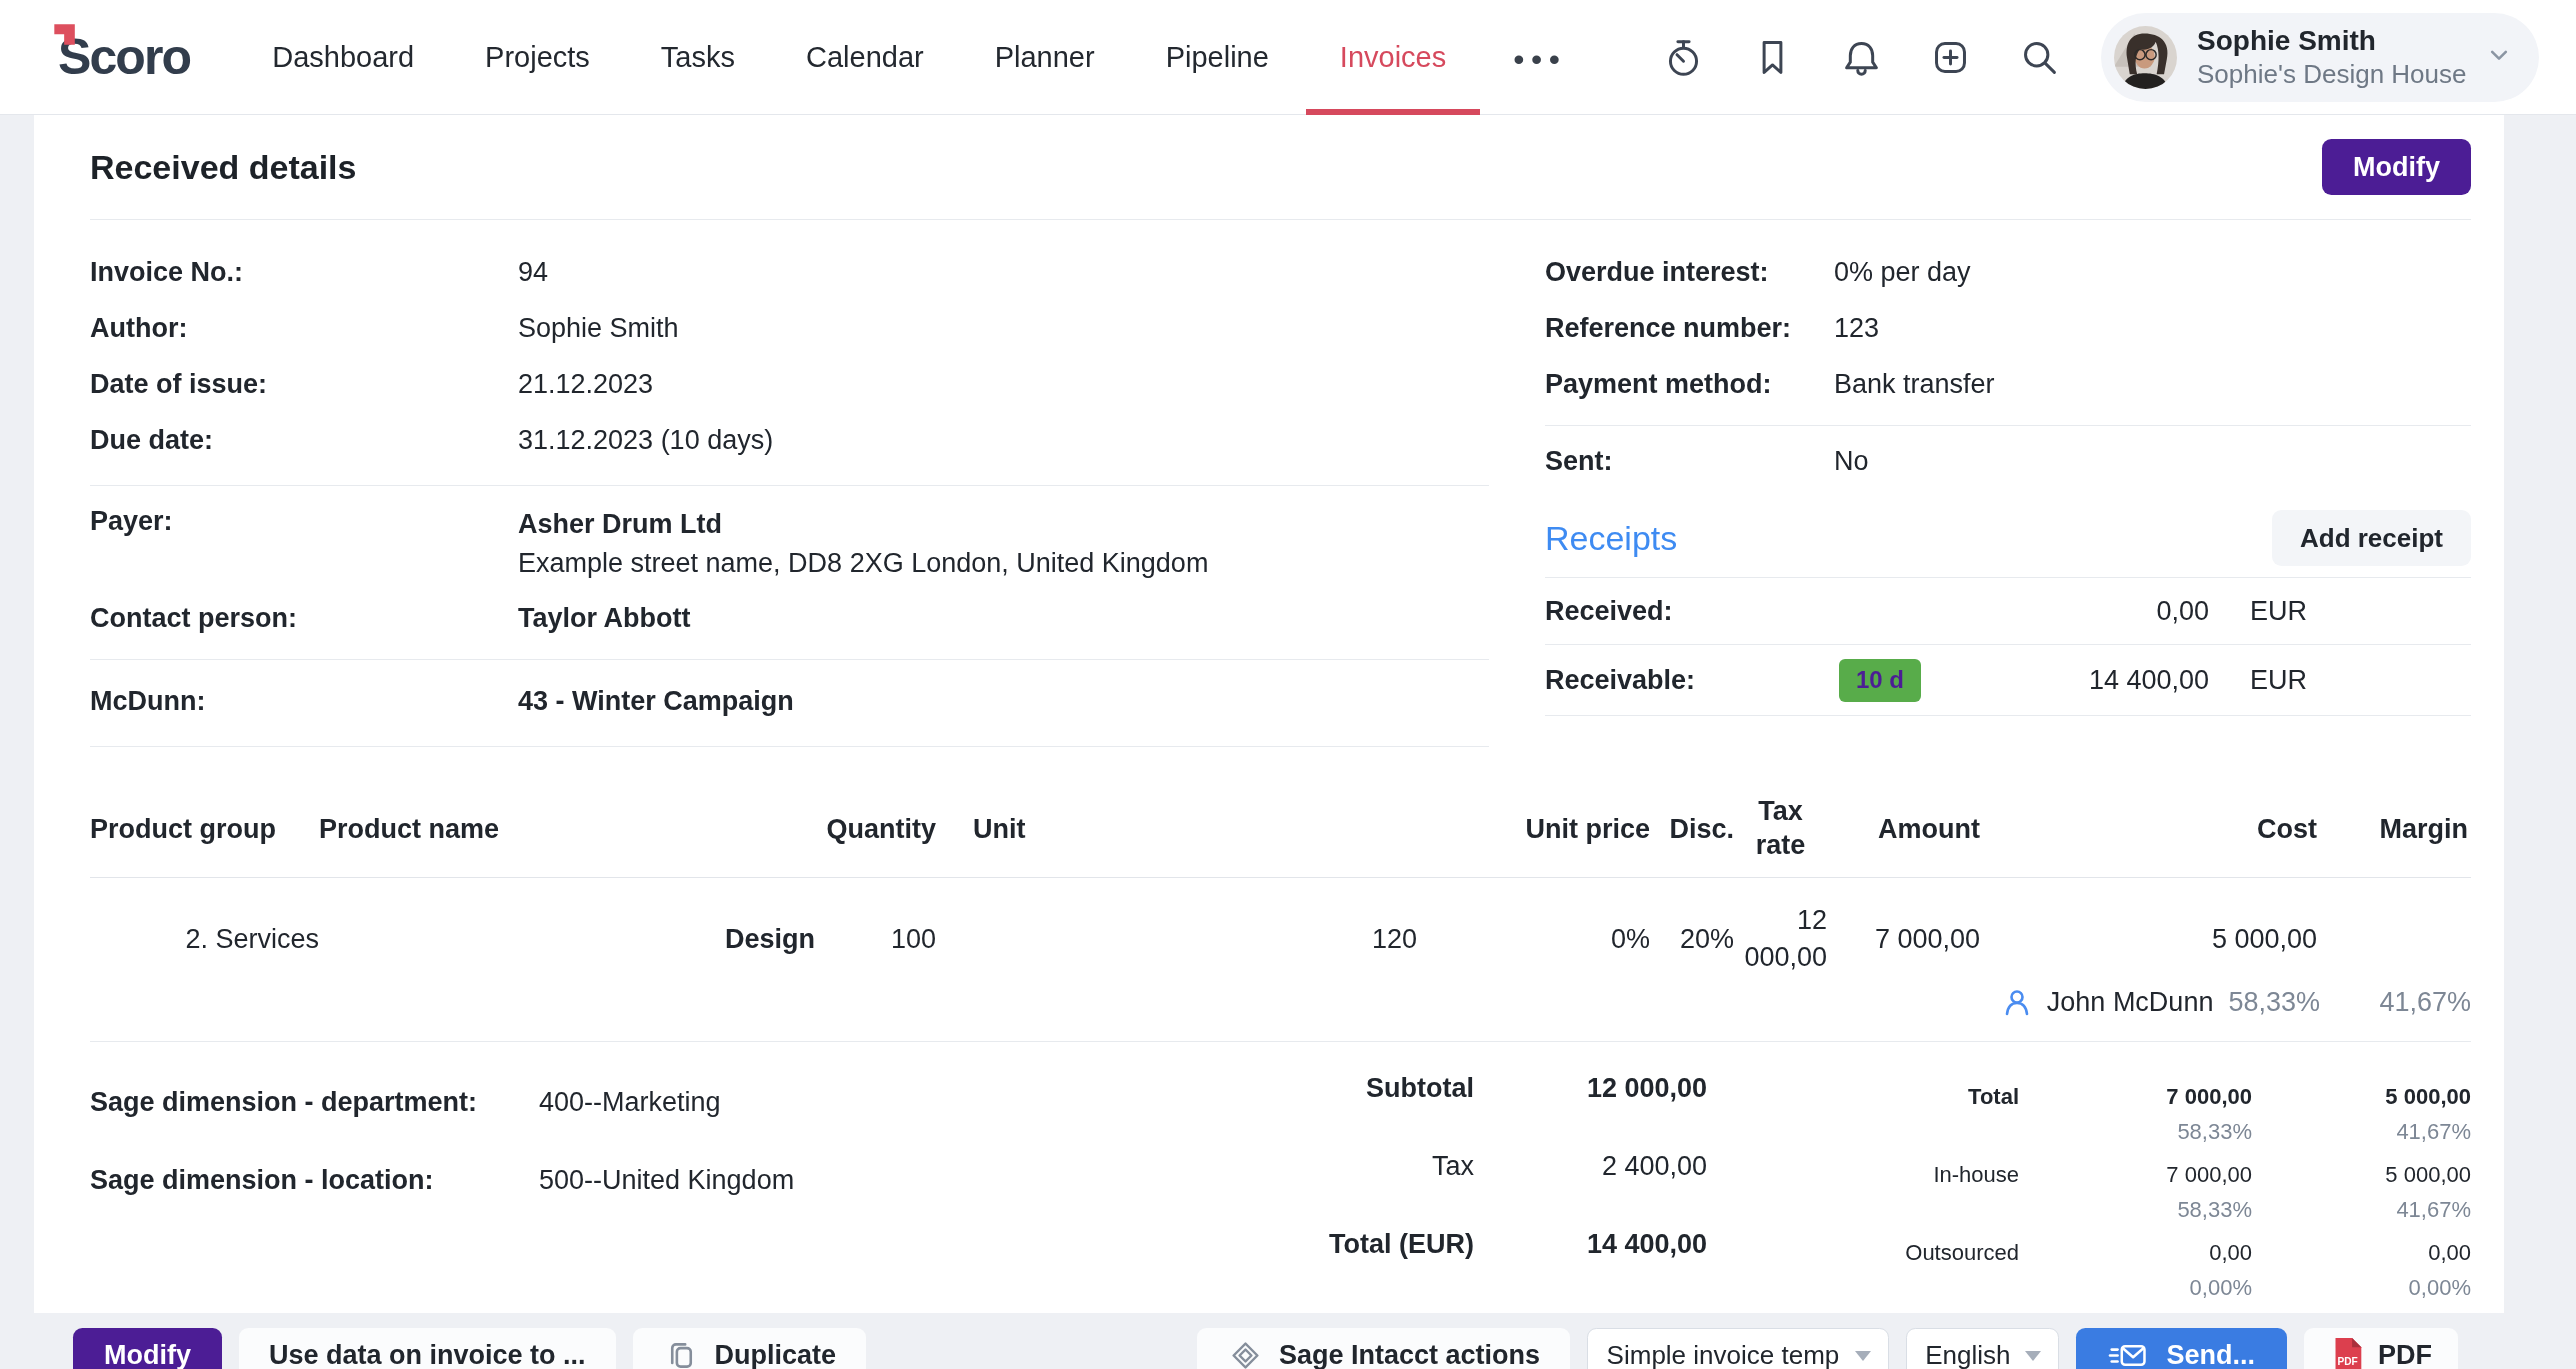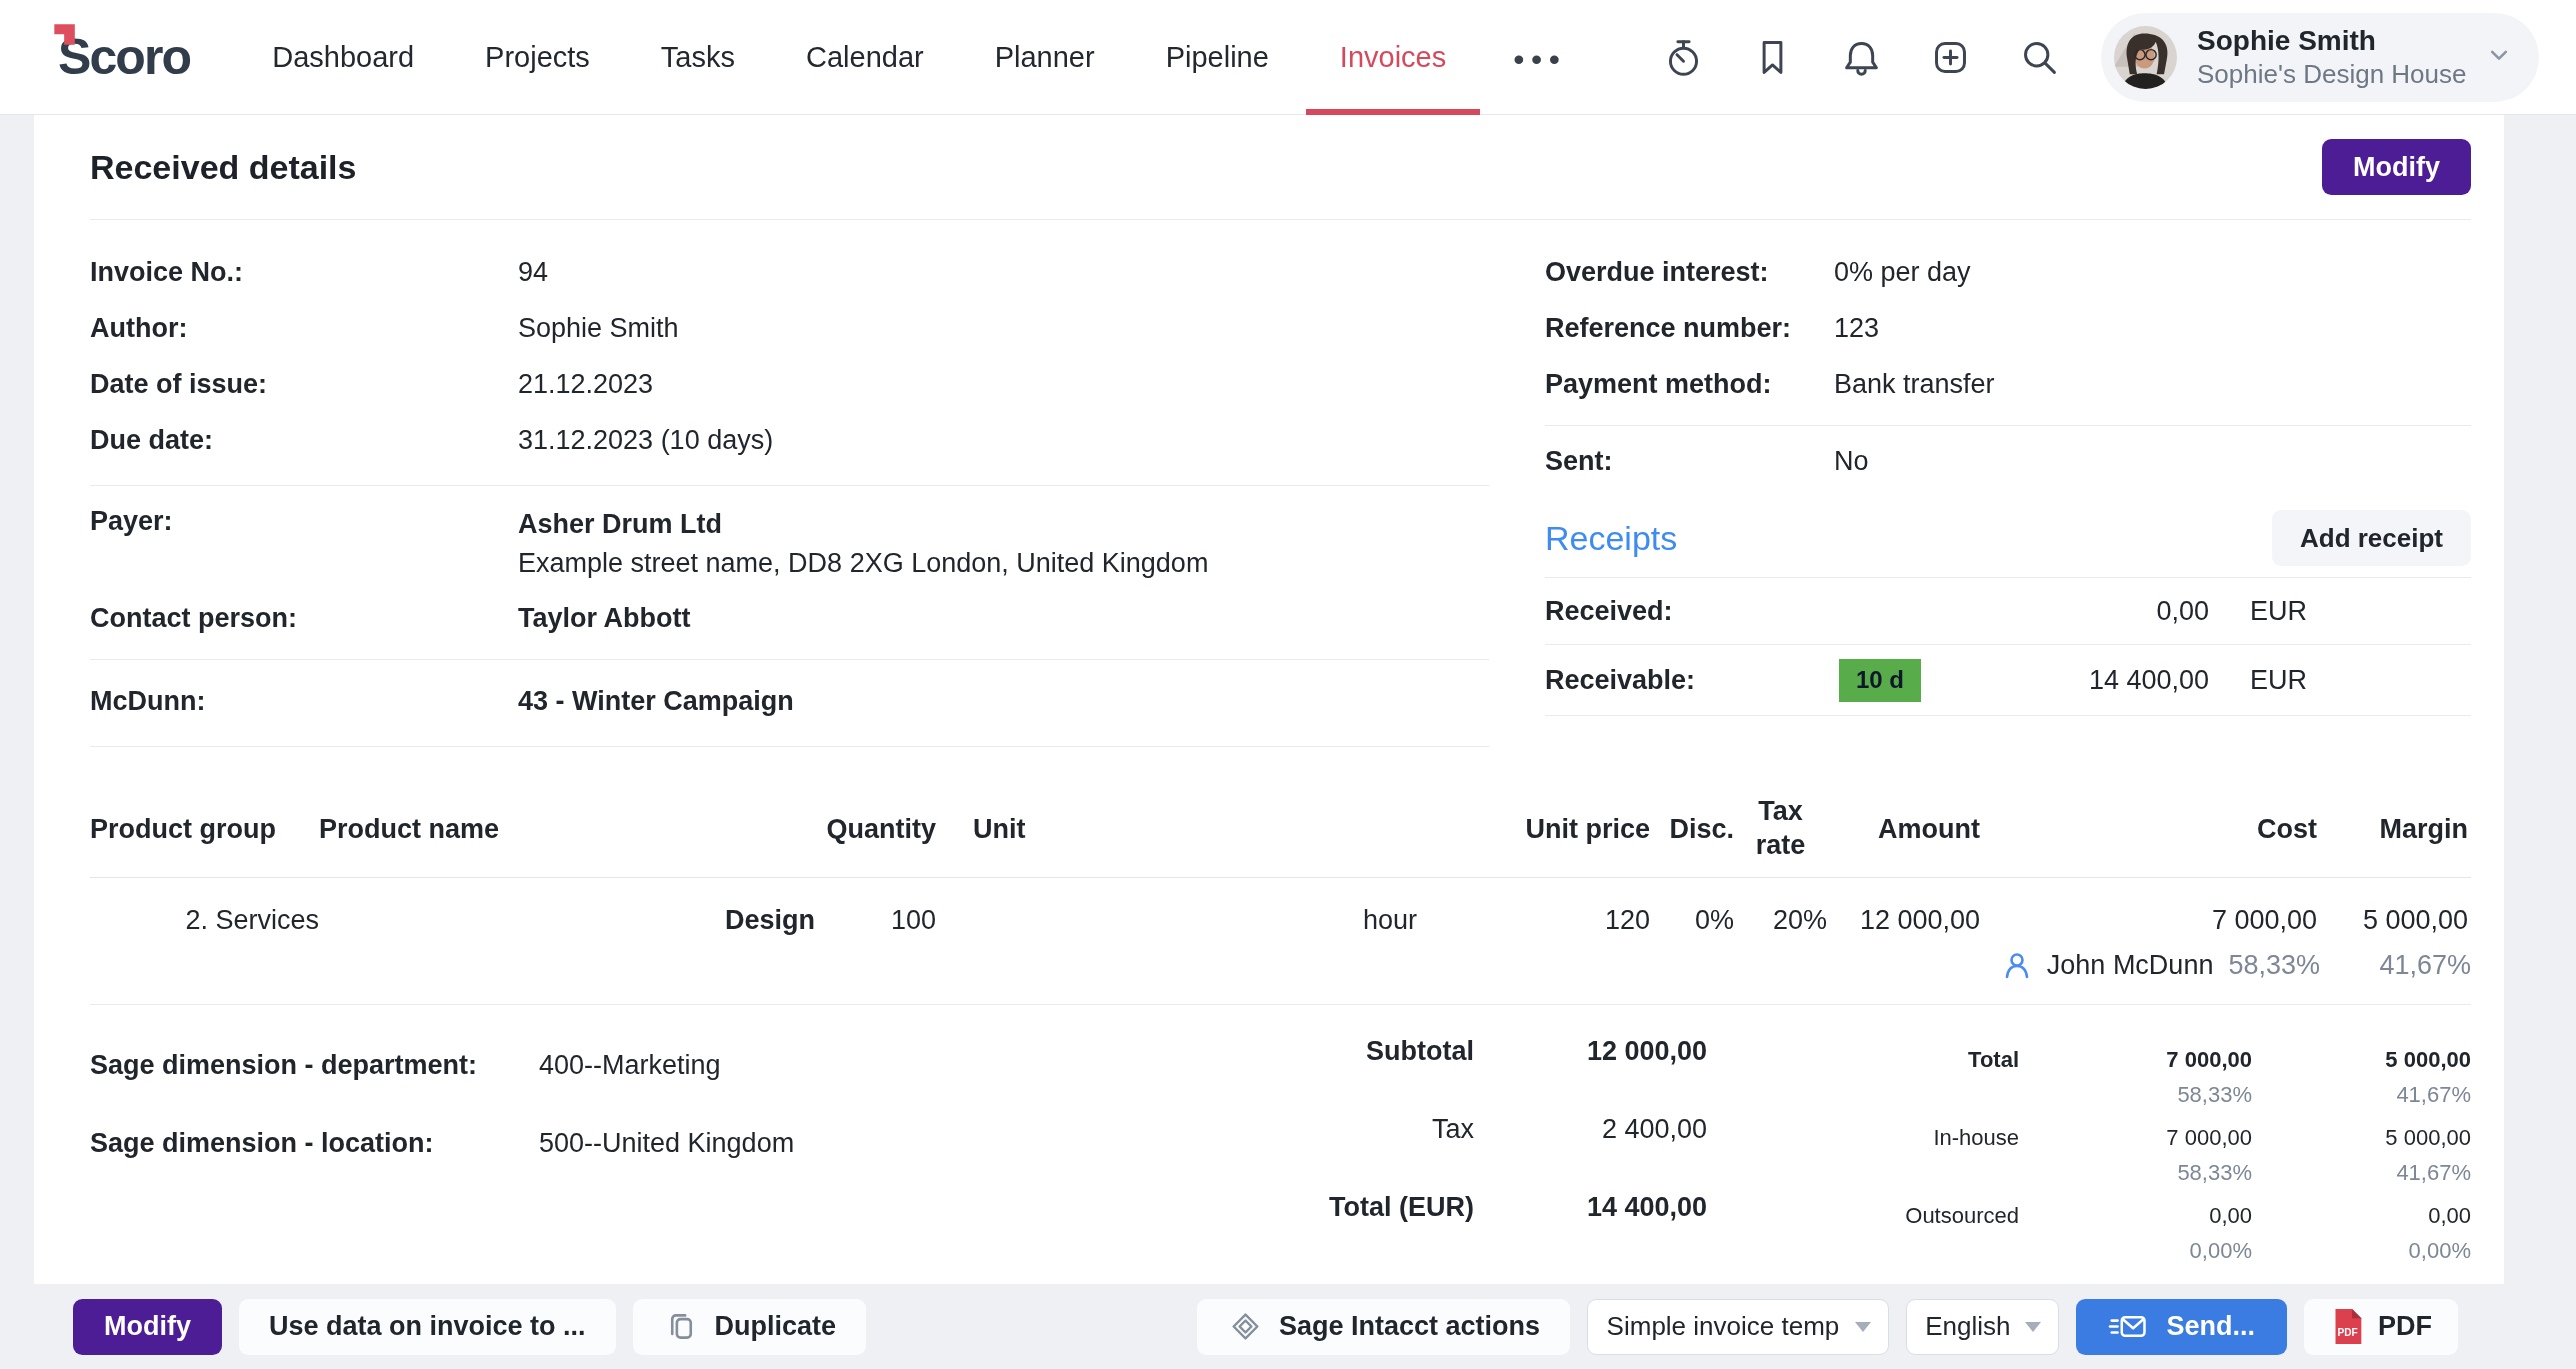"10 d" .r-badge { border-radius: 0 -> 6px; color: #0f172a -> #4c1d95 }
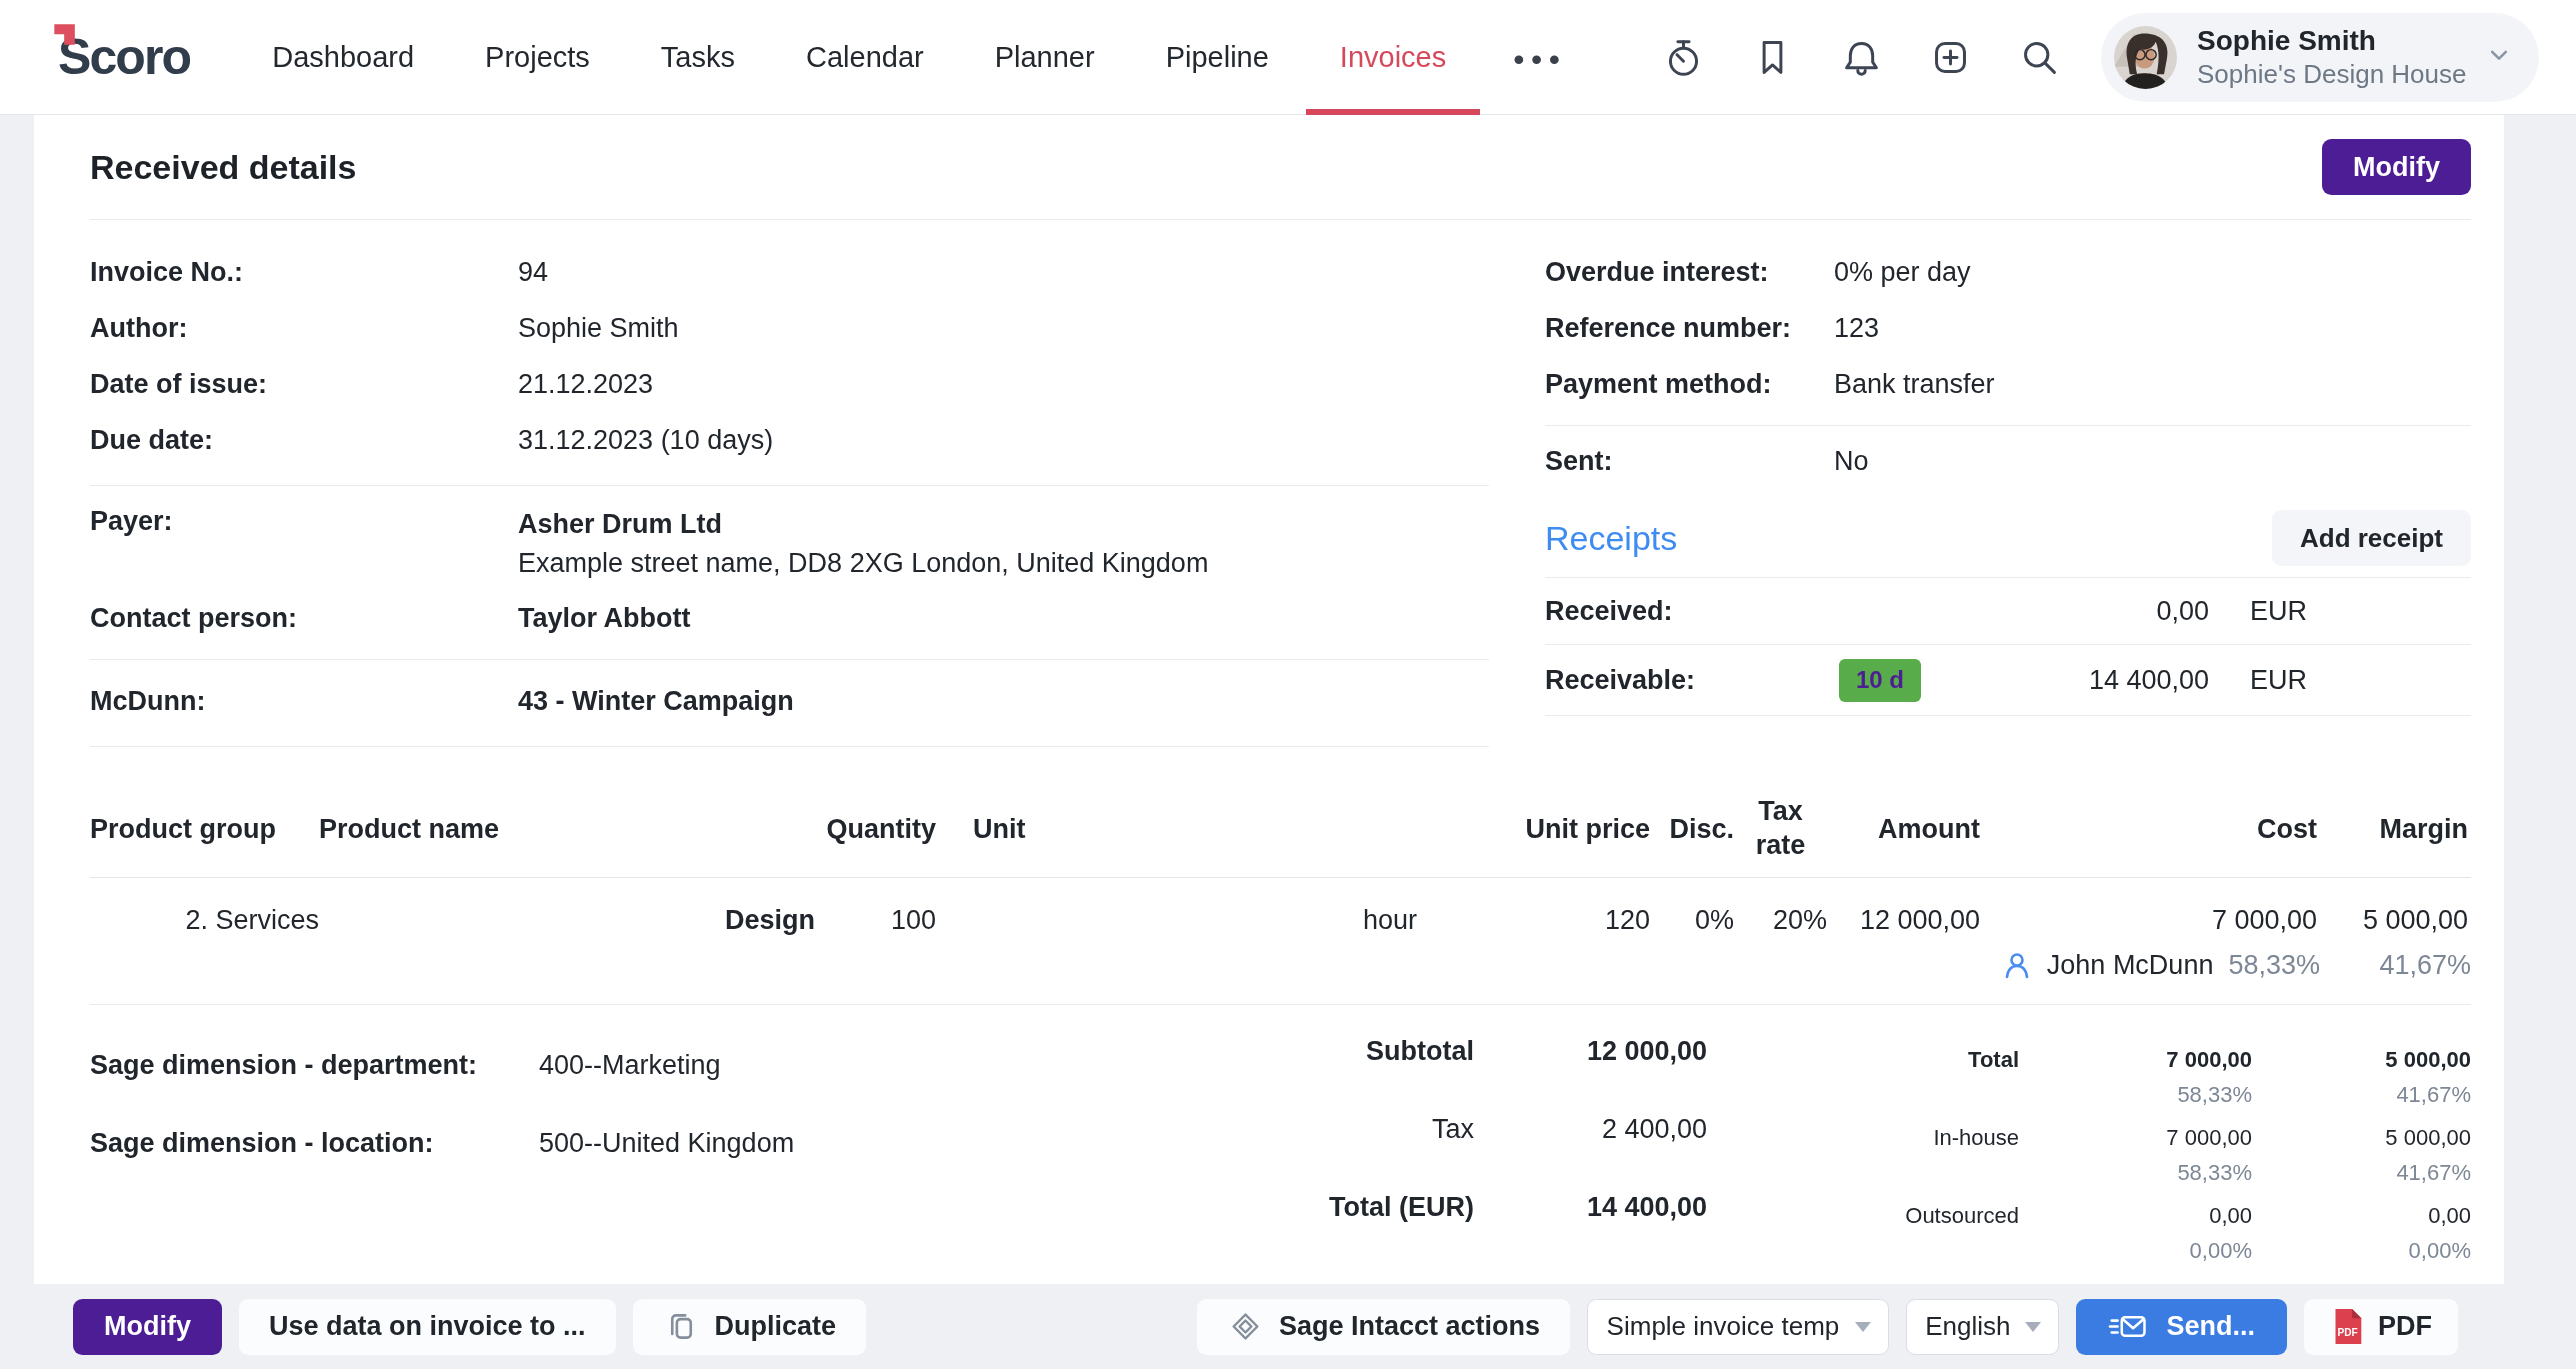"hour" div.c-unit { html: <div>hour</div> -> none }
